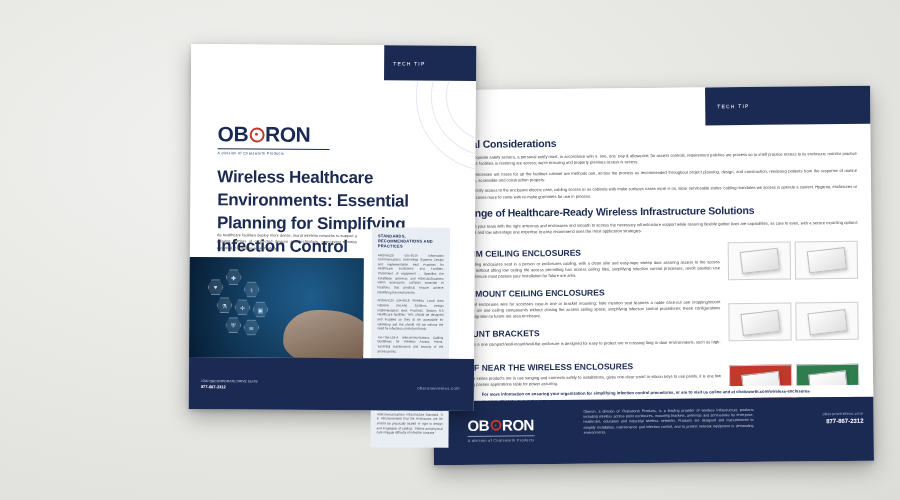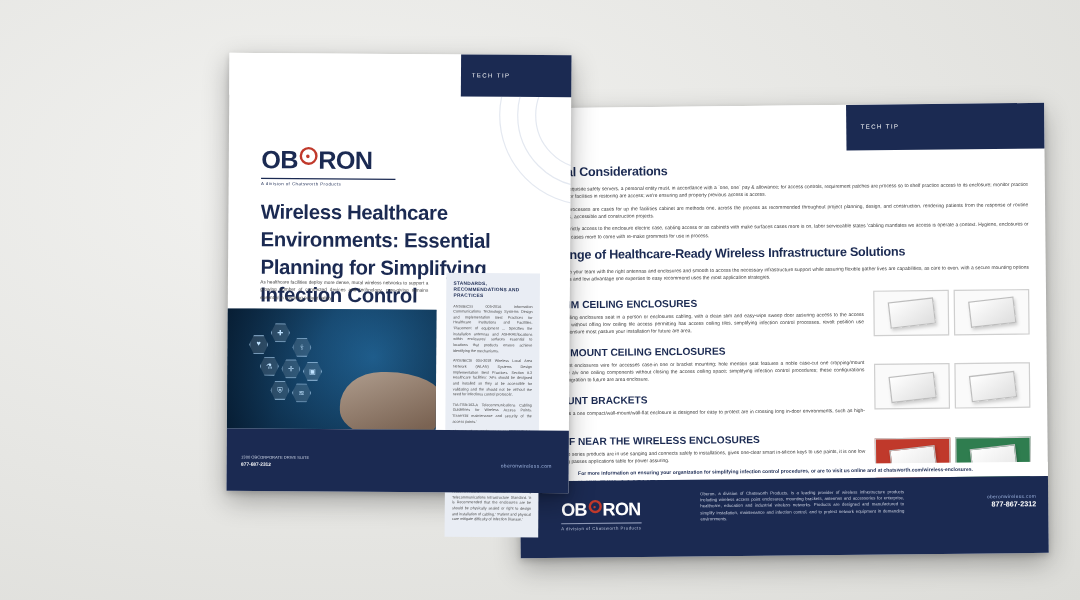"OB" .logo-text { align-items: flex-start -> center }
